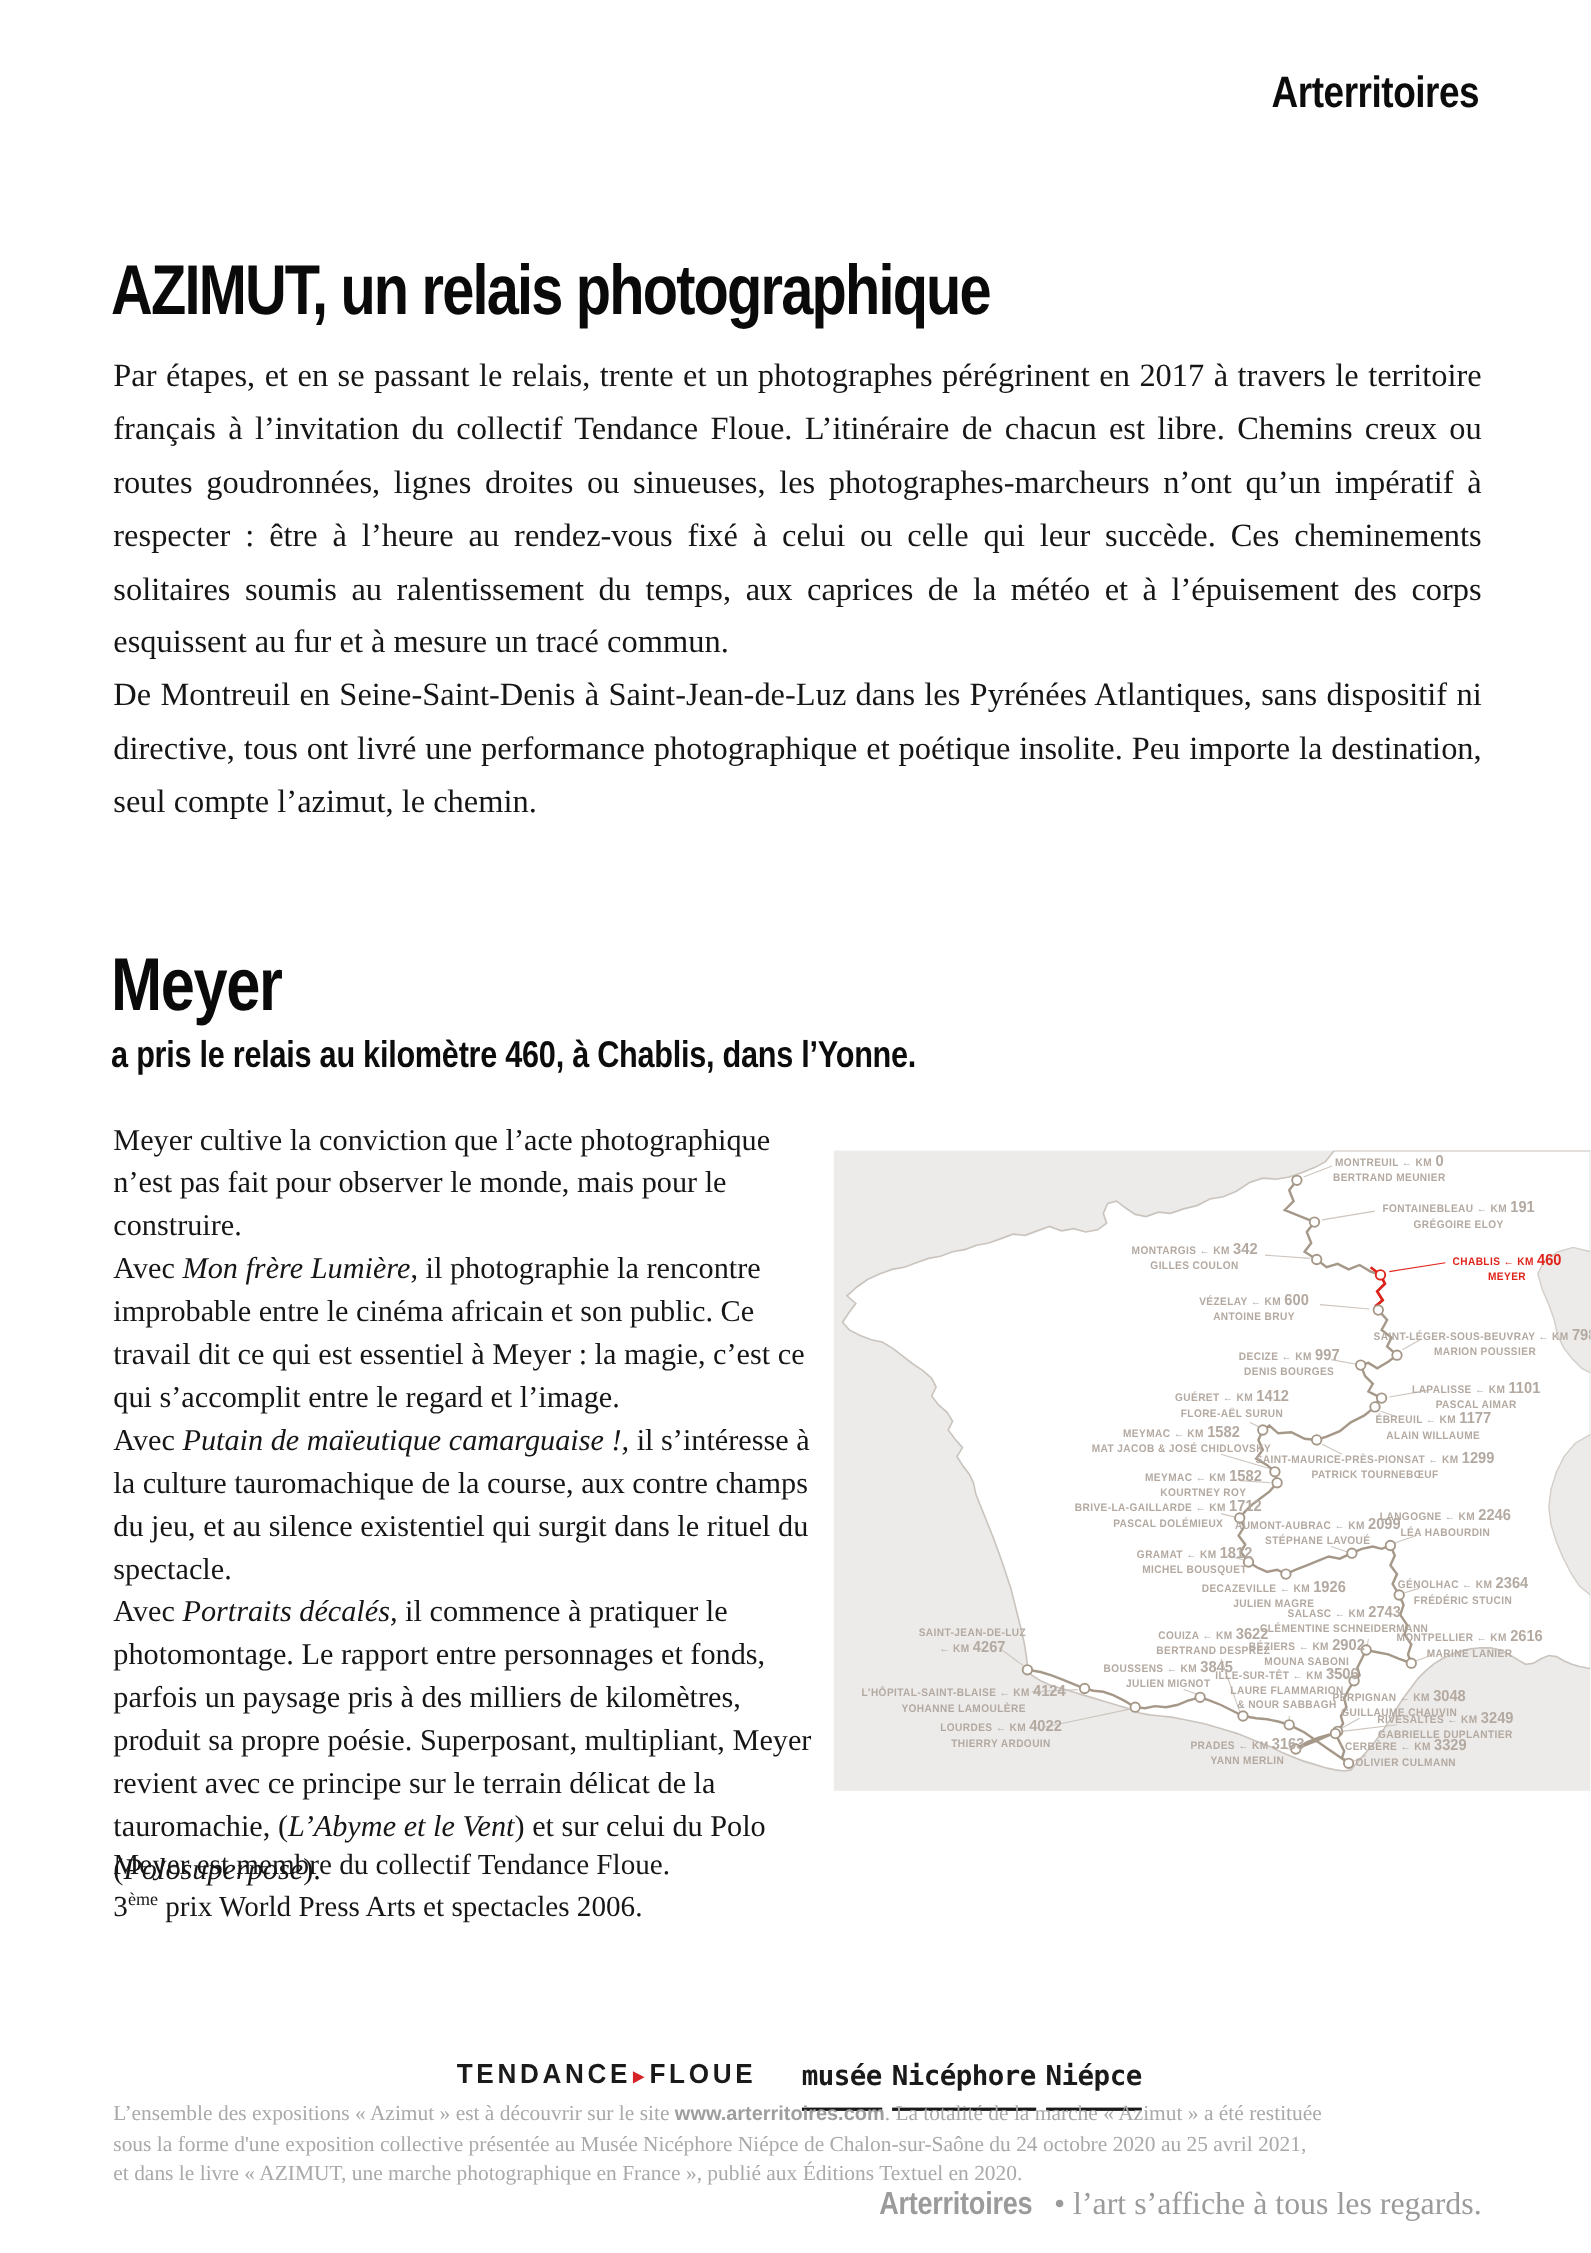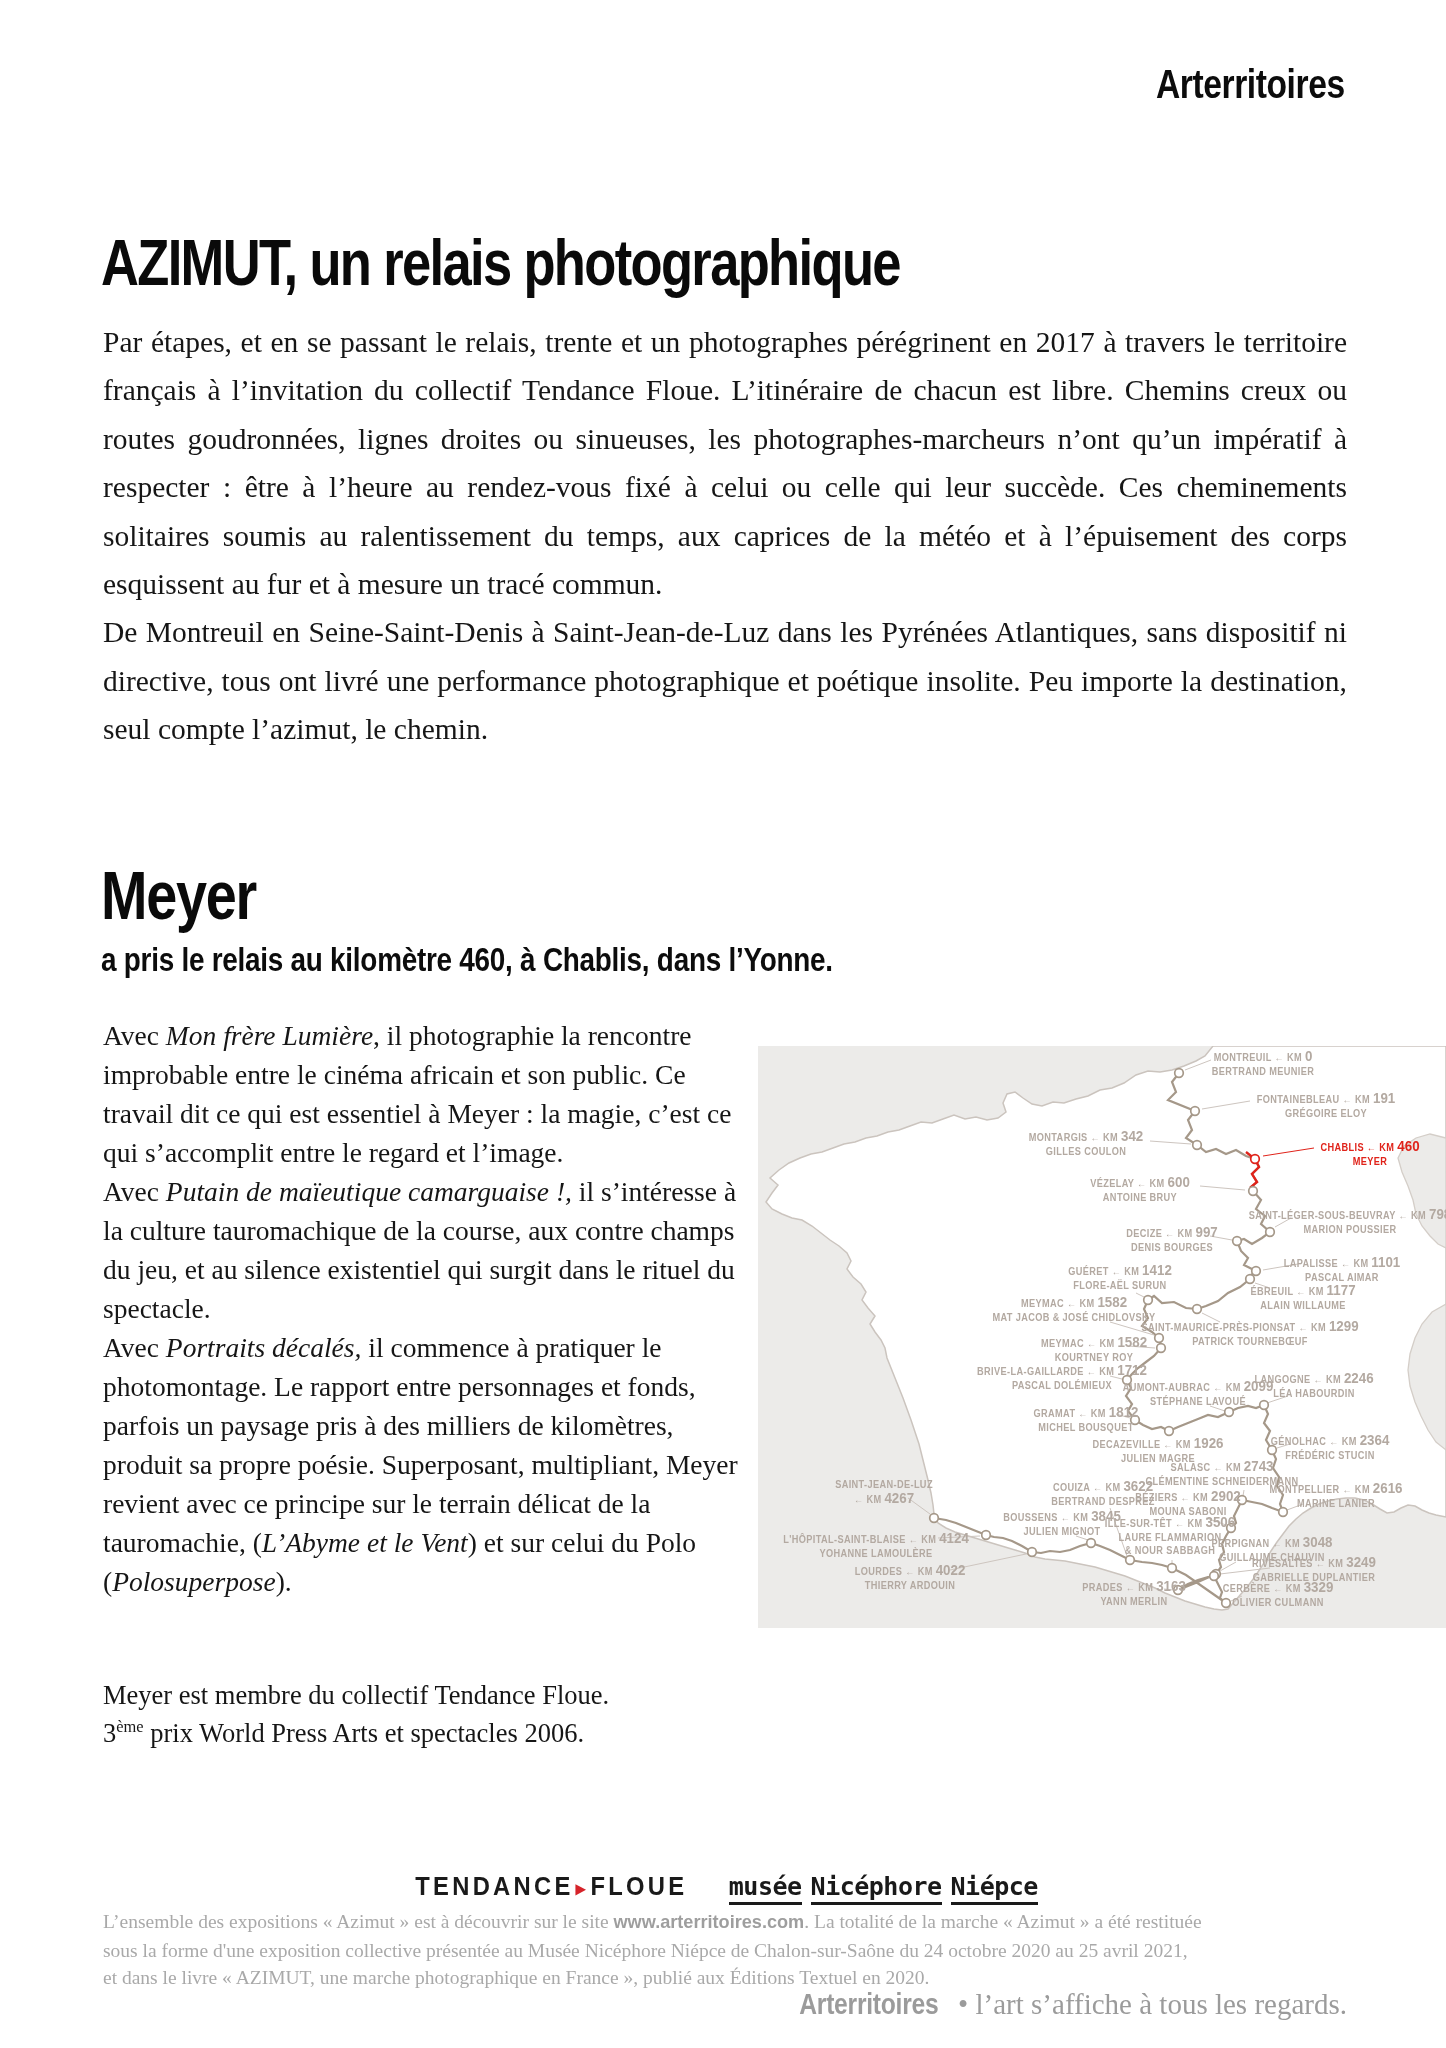"Meyer cultive la conviction que" p { html: none -> <p><span>Meyer cultive la conviction que l’acte photographique n’est pas fait pour observer le monde, mais pour le construire.</span></p> }
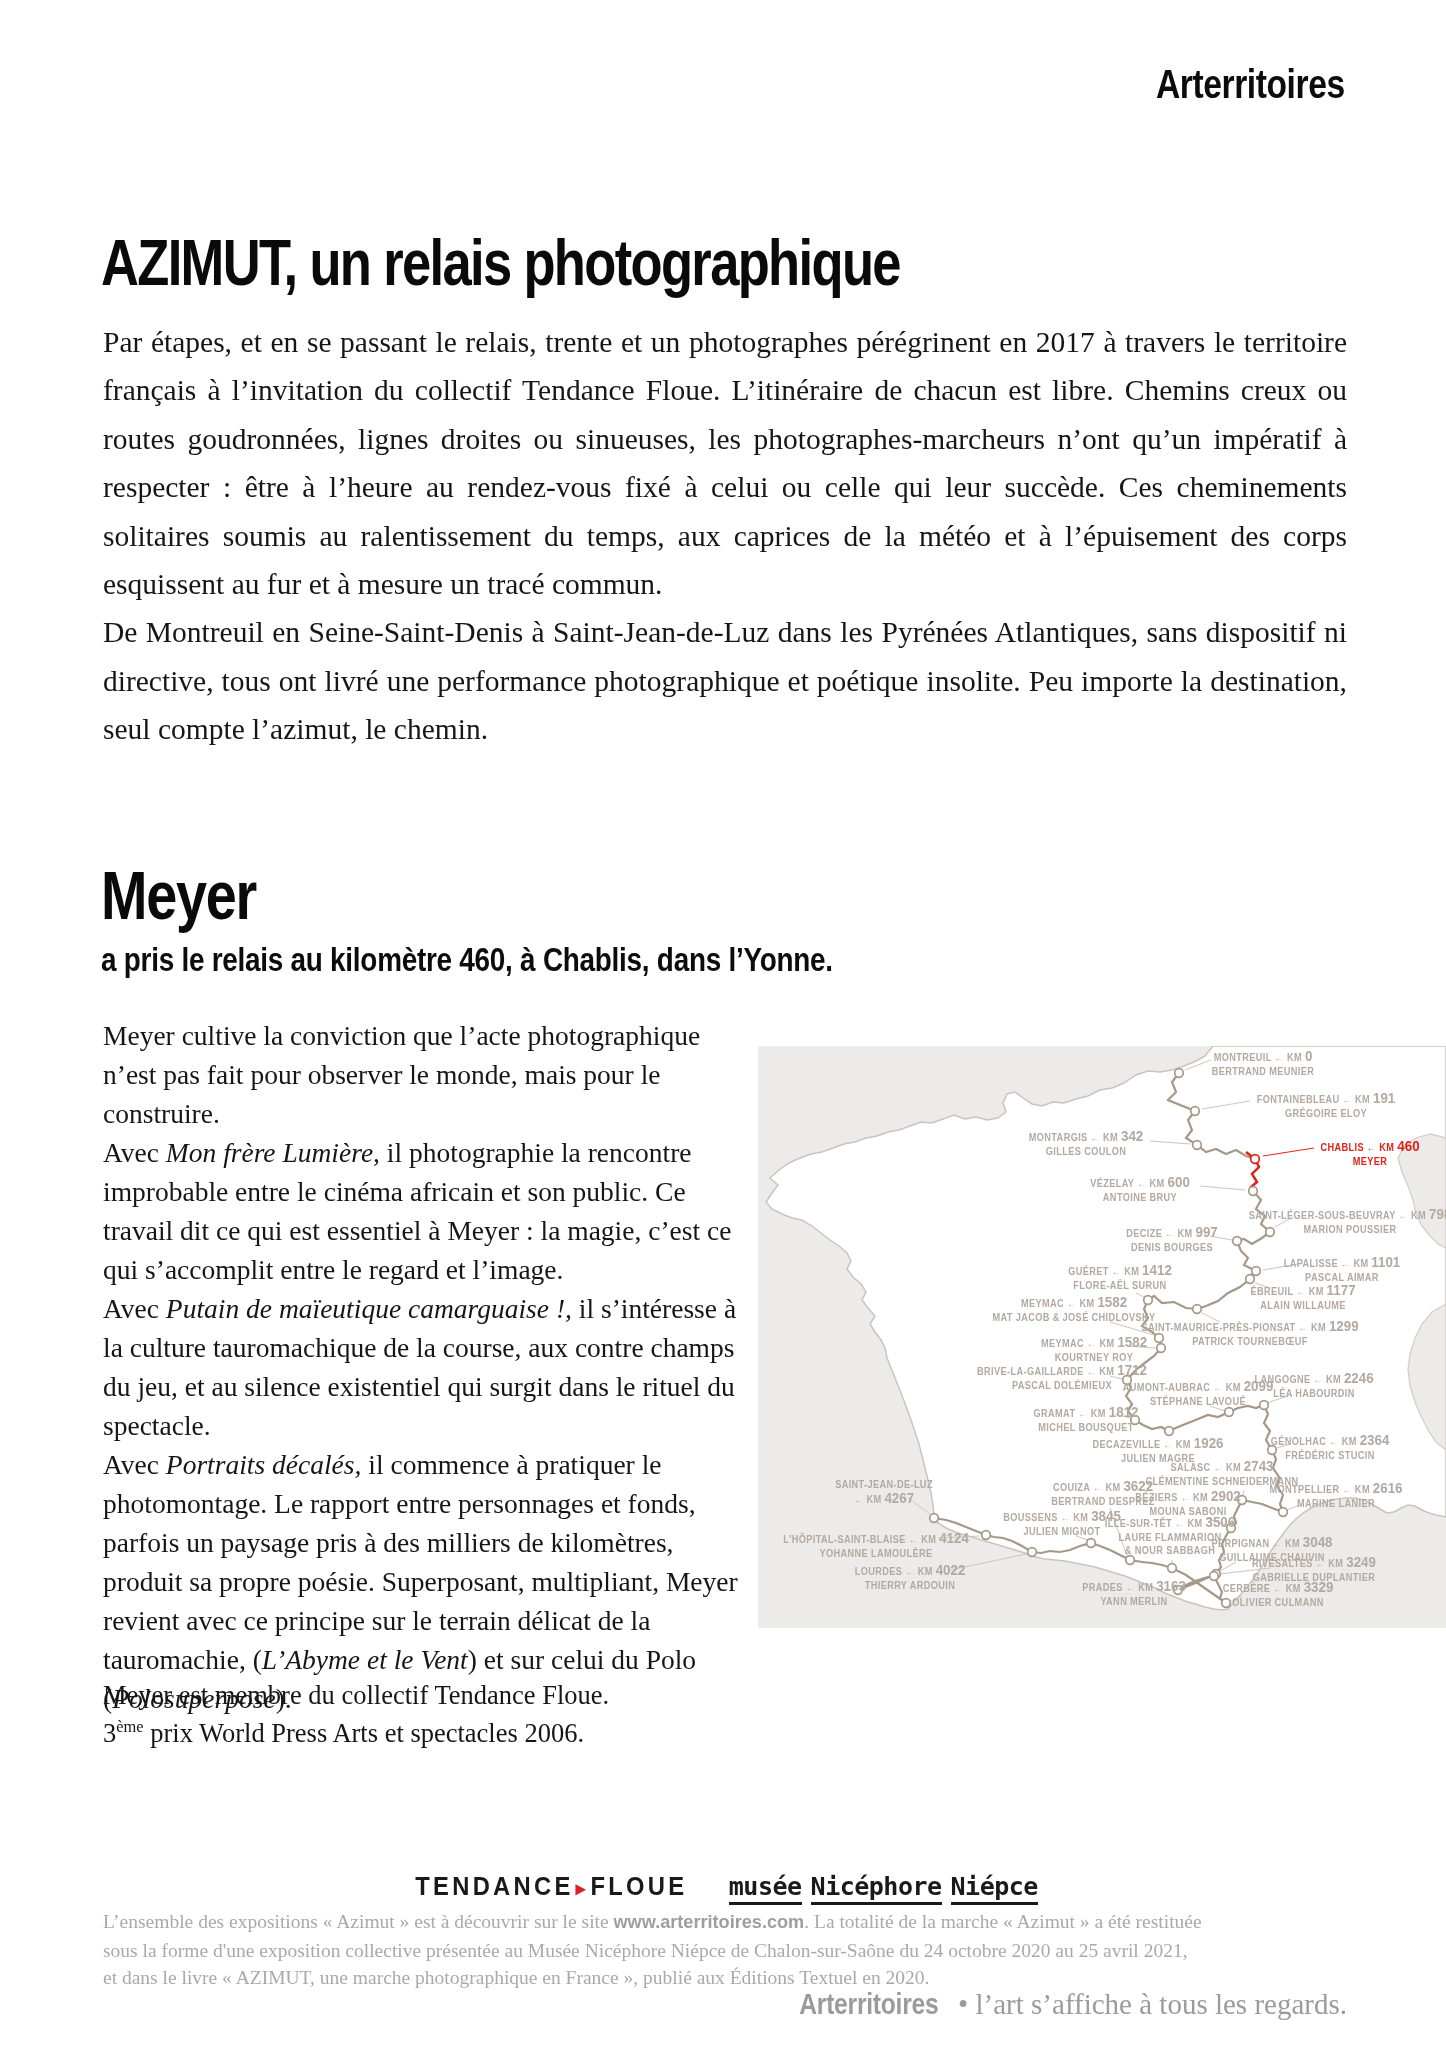"musée" .musee-logo span { padding-bottom: 1px -> 15px }
